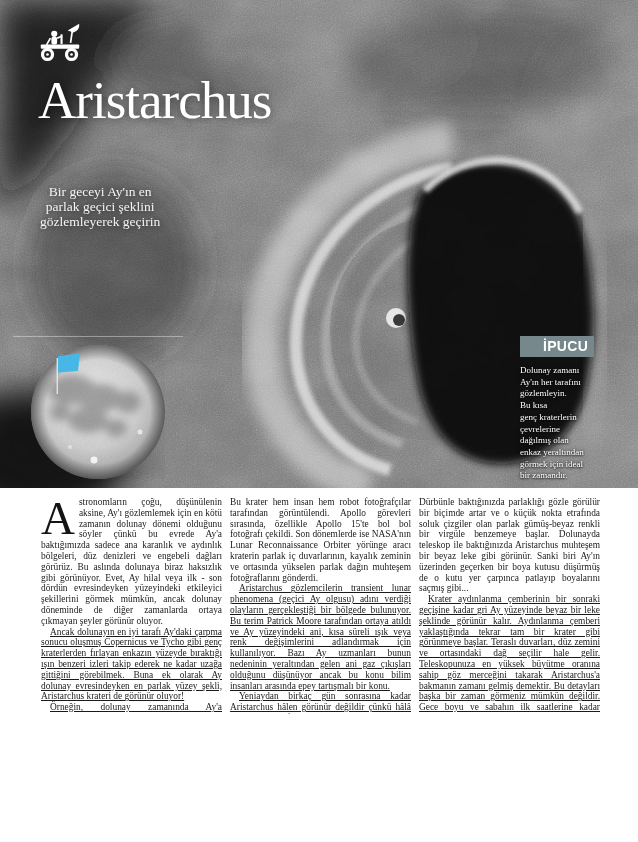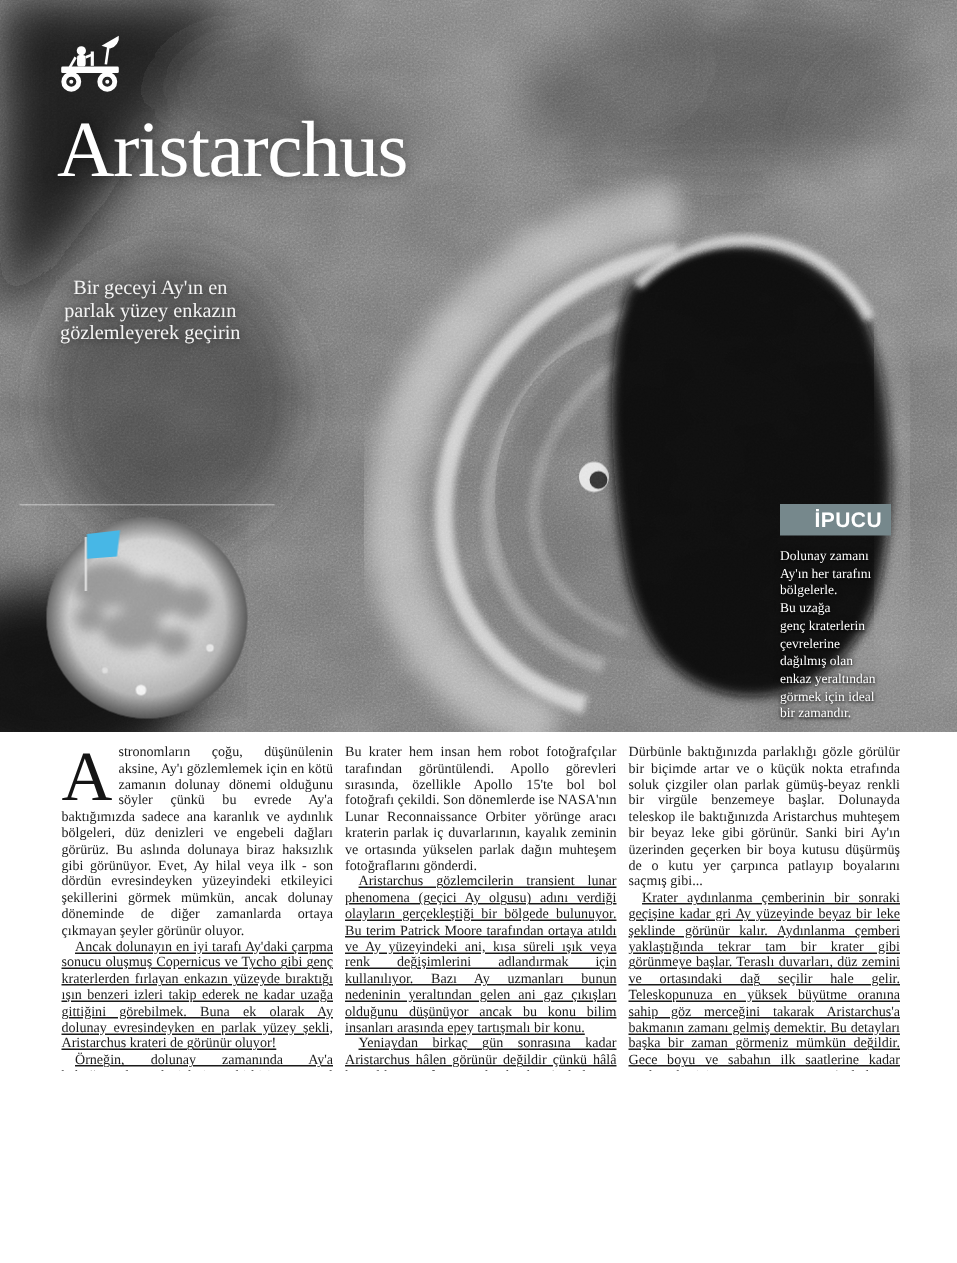"parlak yüzey enkazın" div { text: yüzey enkazın -> geçici şeklini }
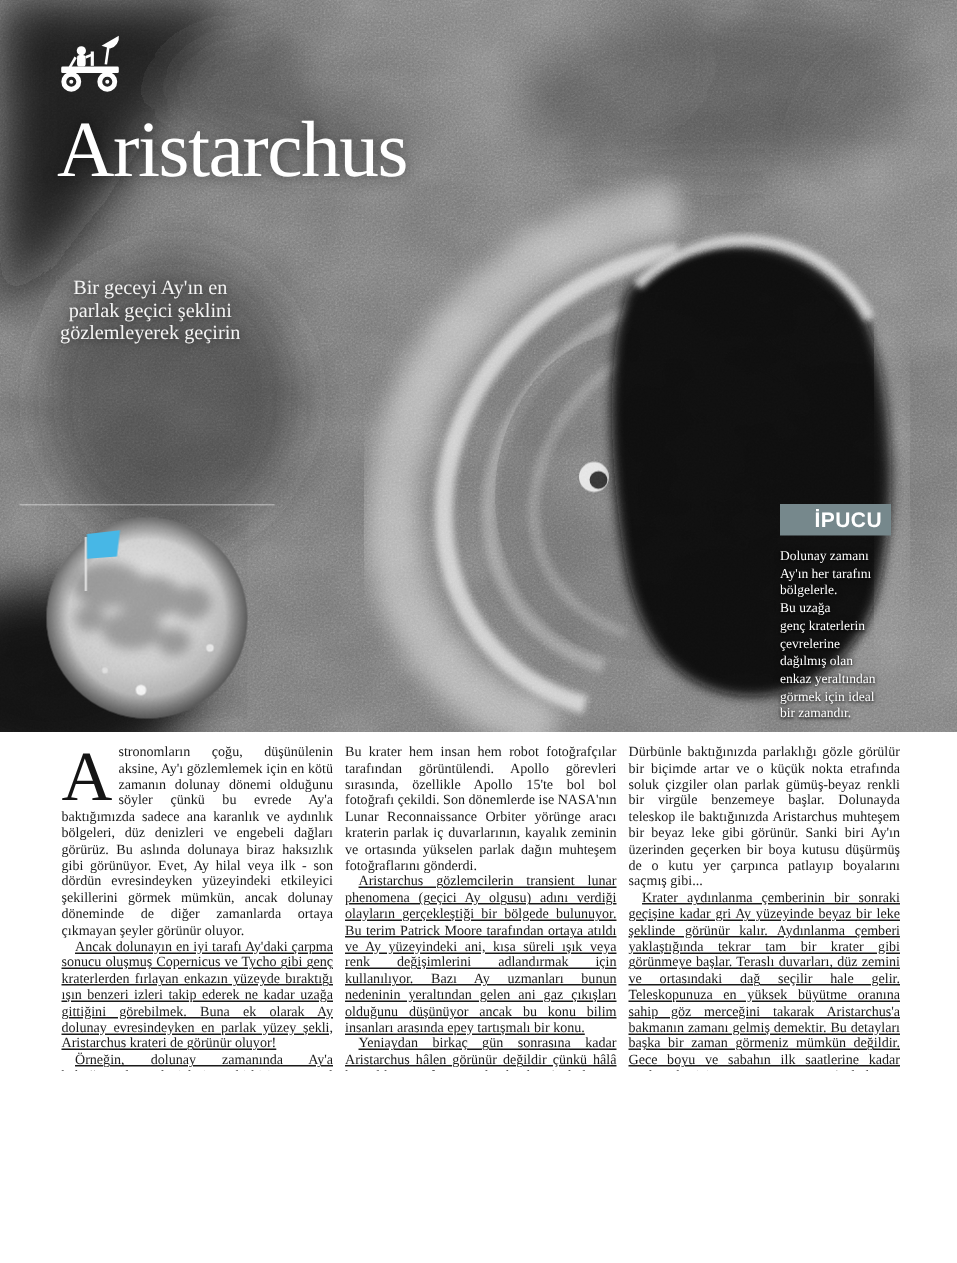"bölgelerle." div { text: bölgelerle -> gözlemleyin }
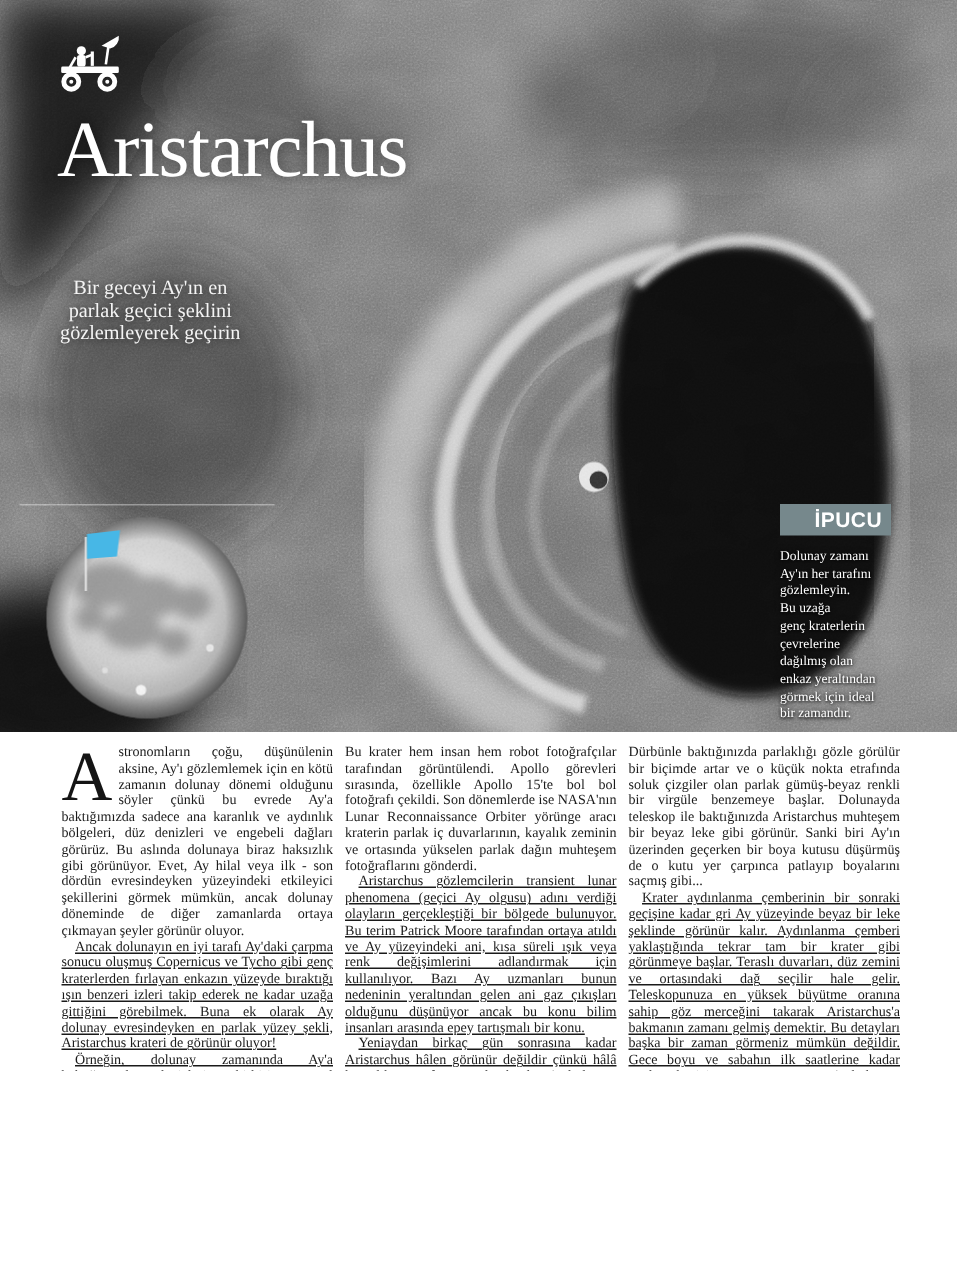"Bu uzağa" div { text: uzağa -> kısa }
